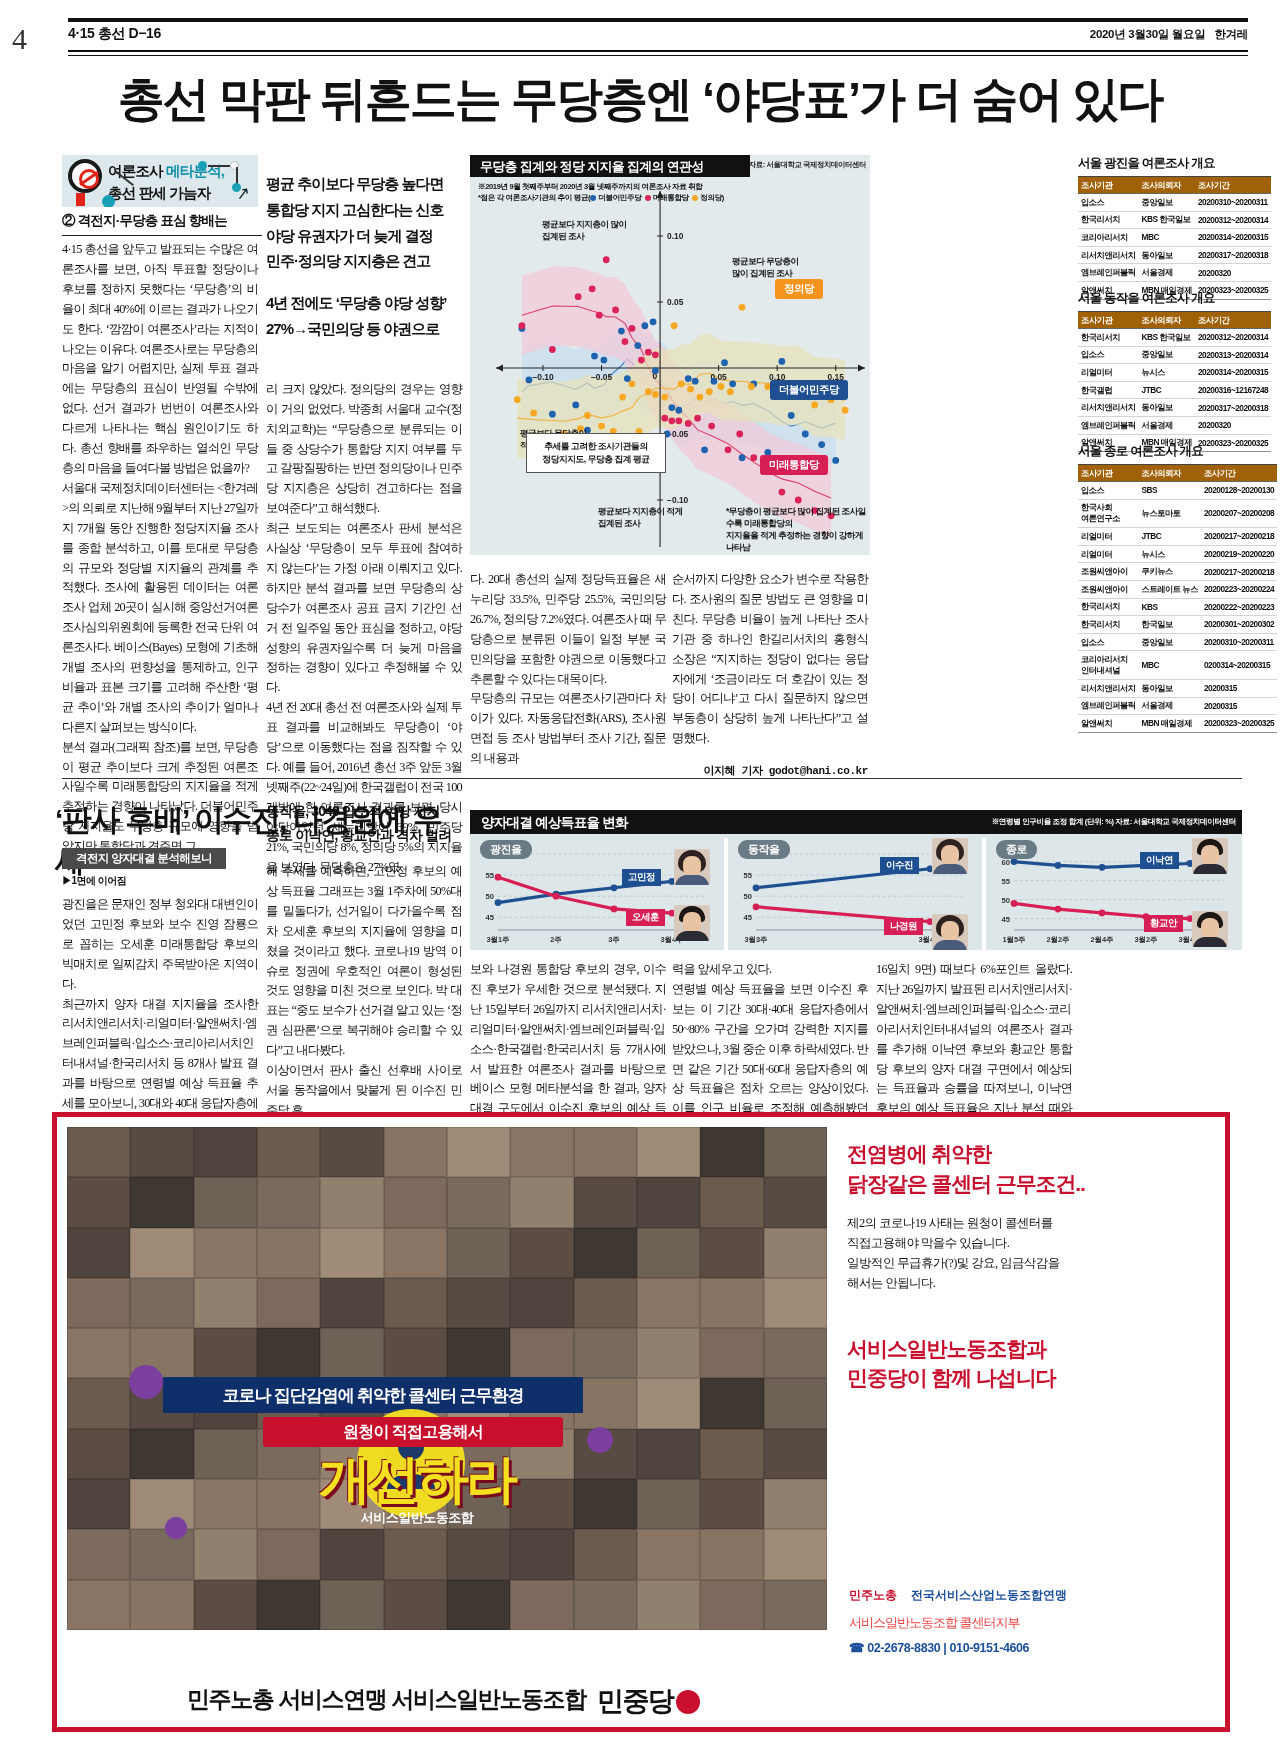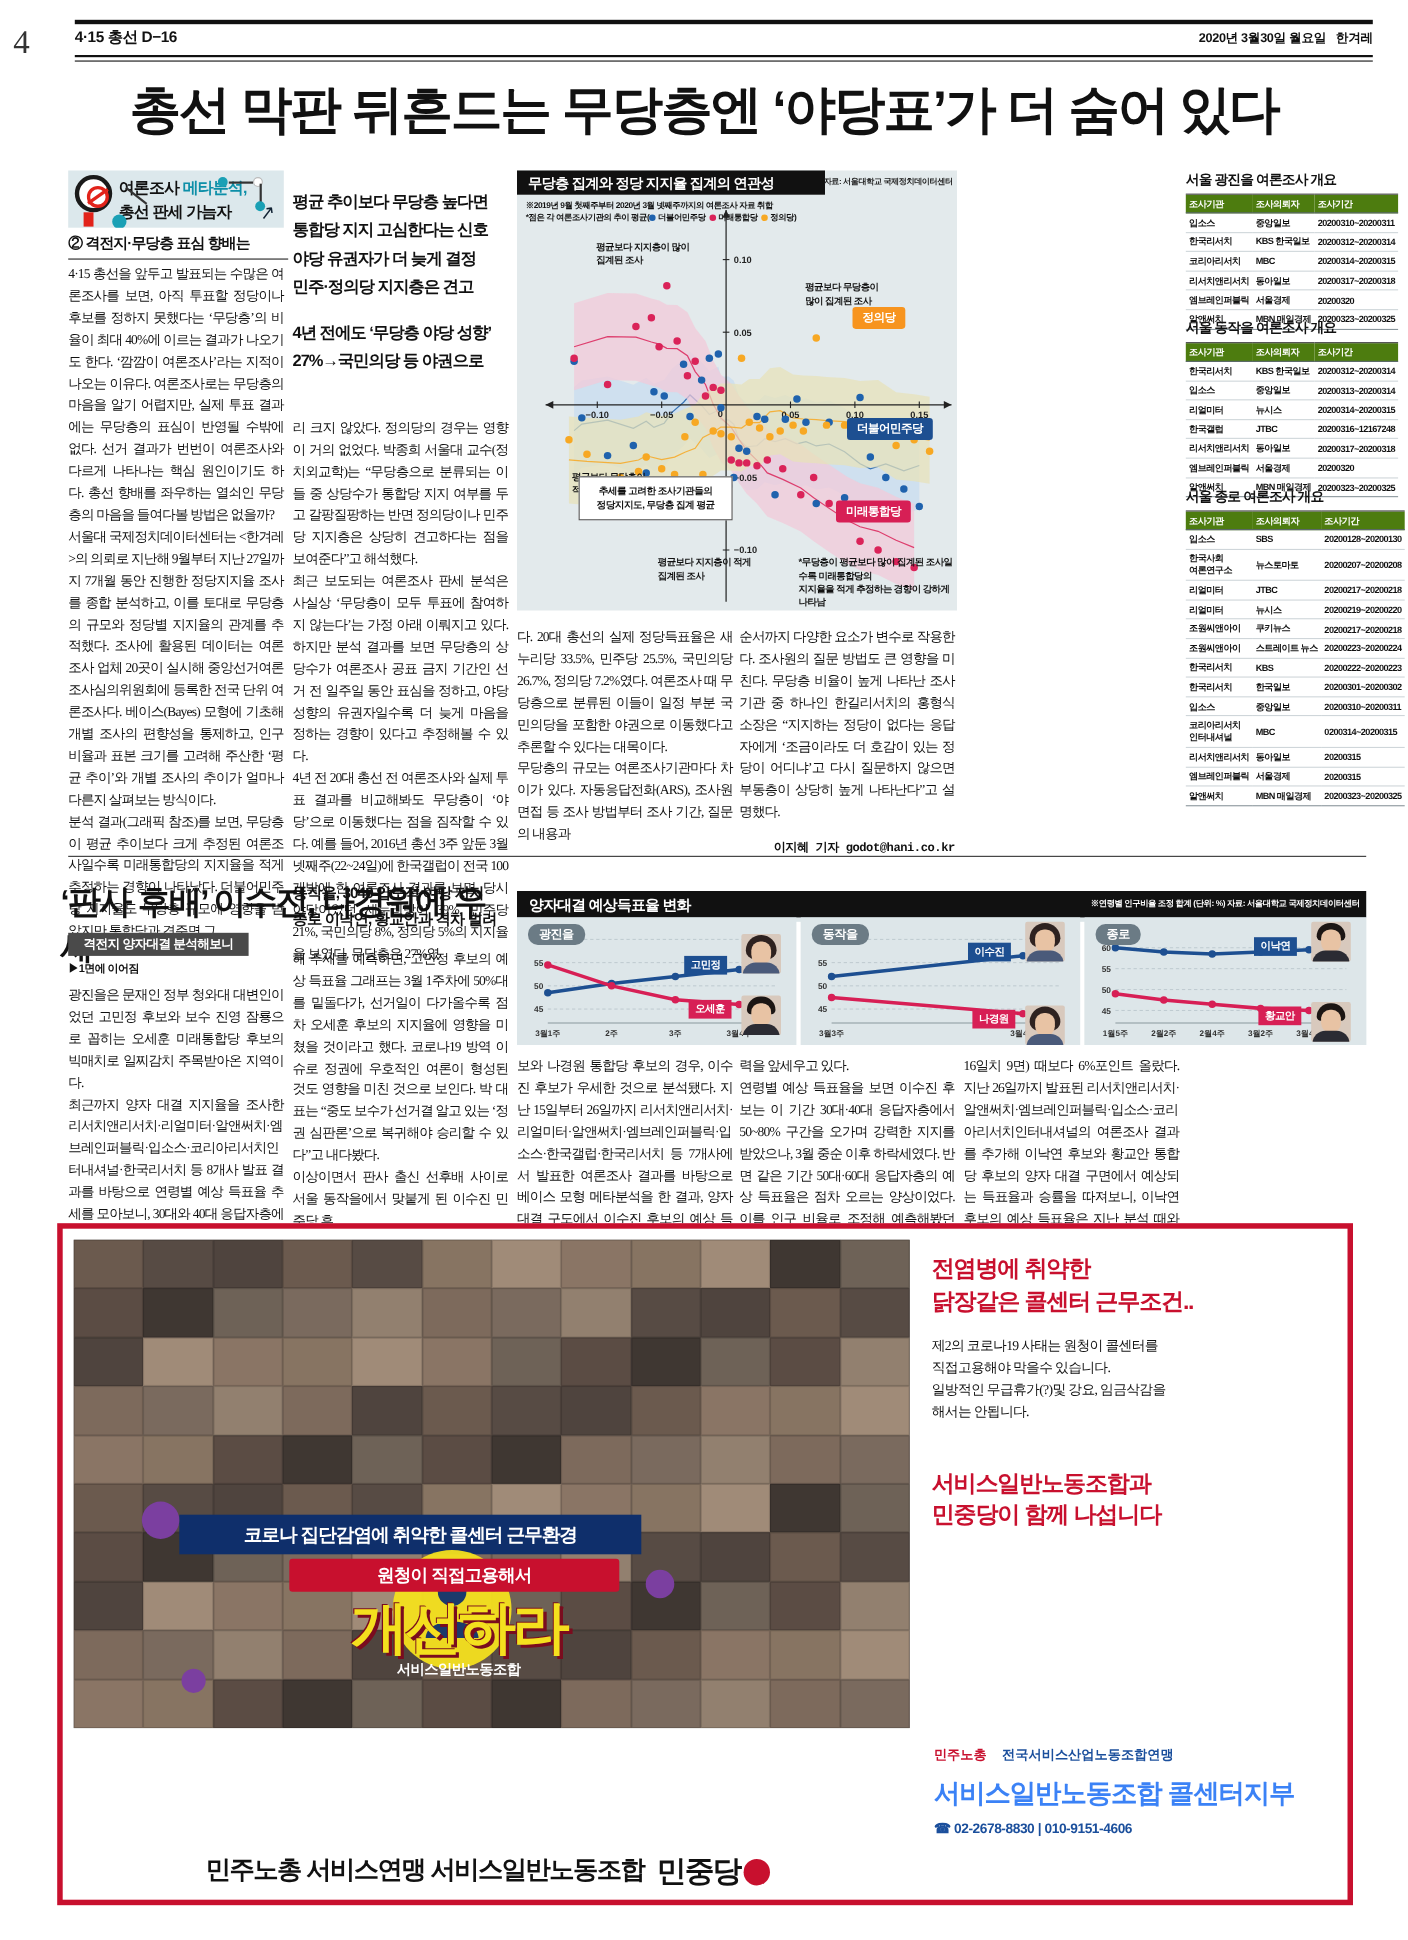"조사기관" table.poll th { background: #4d7c0f -> #a16207 }
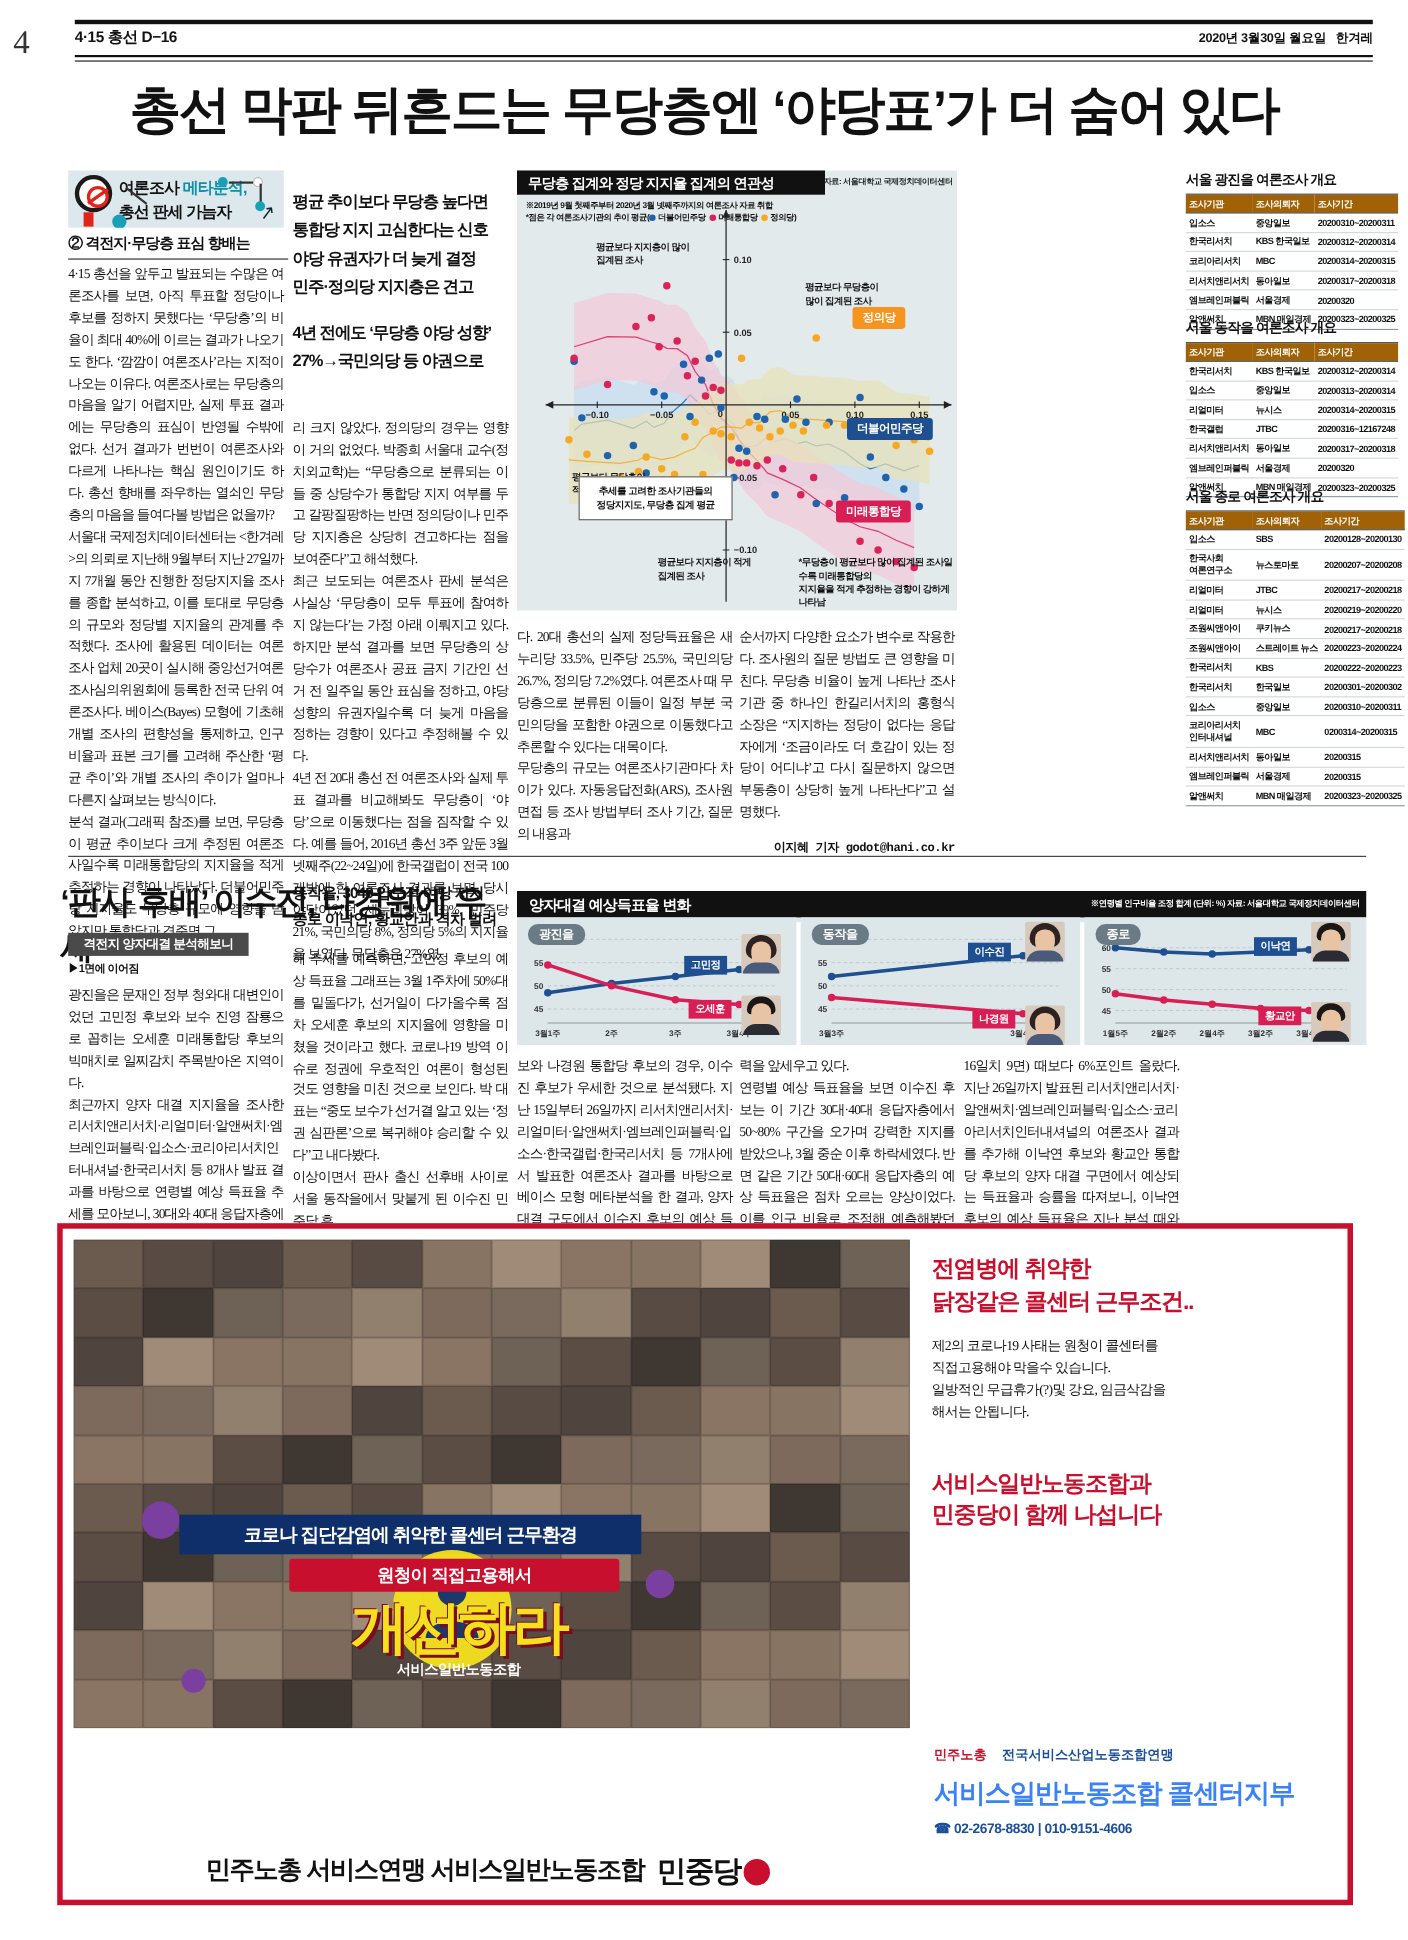"코로나 집단감염에 취약한 콜센터 근무환경" .ad-photo { font-family: none -> Liberation Serif, serif; height: 444px -> 503px }
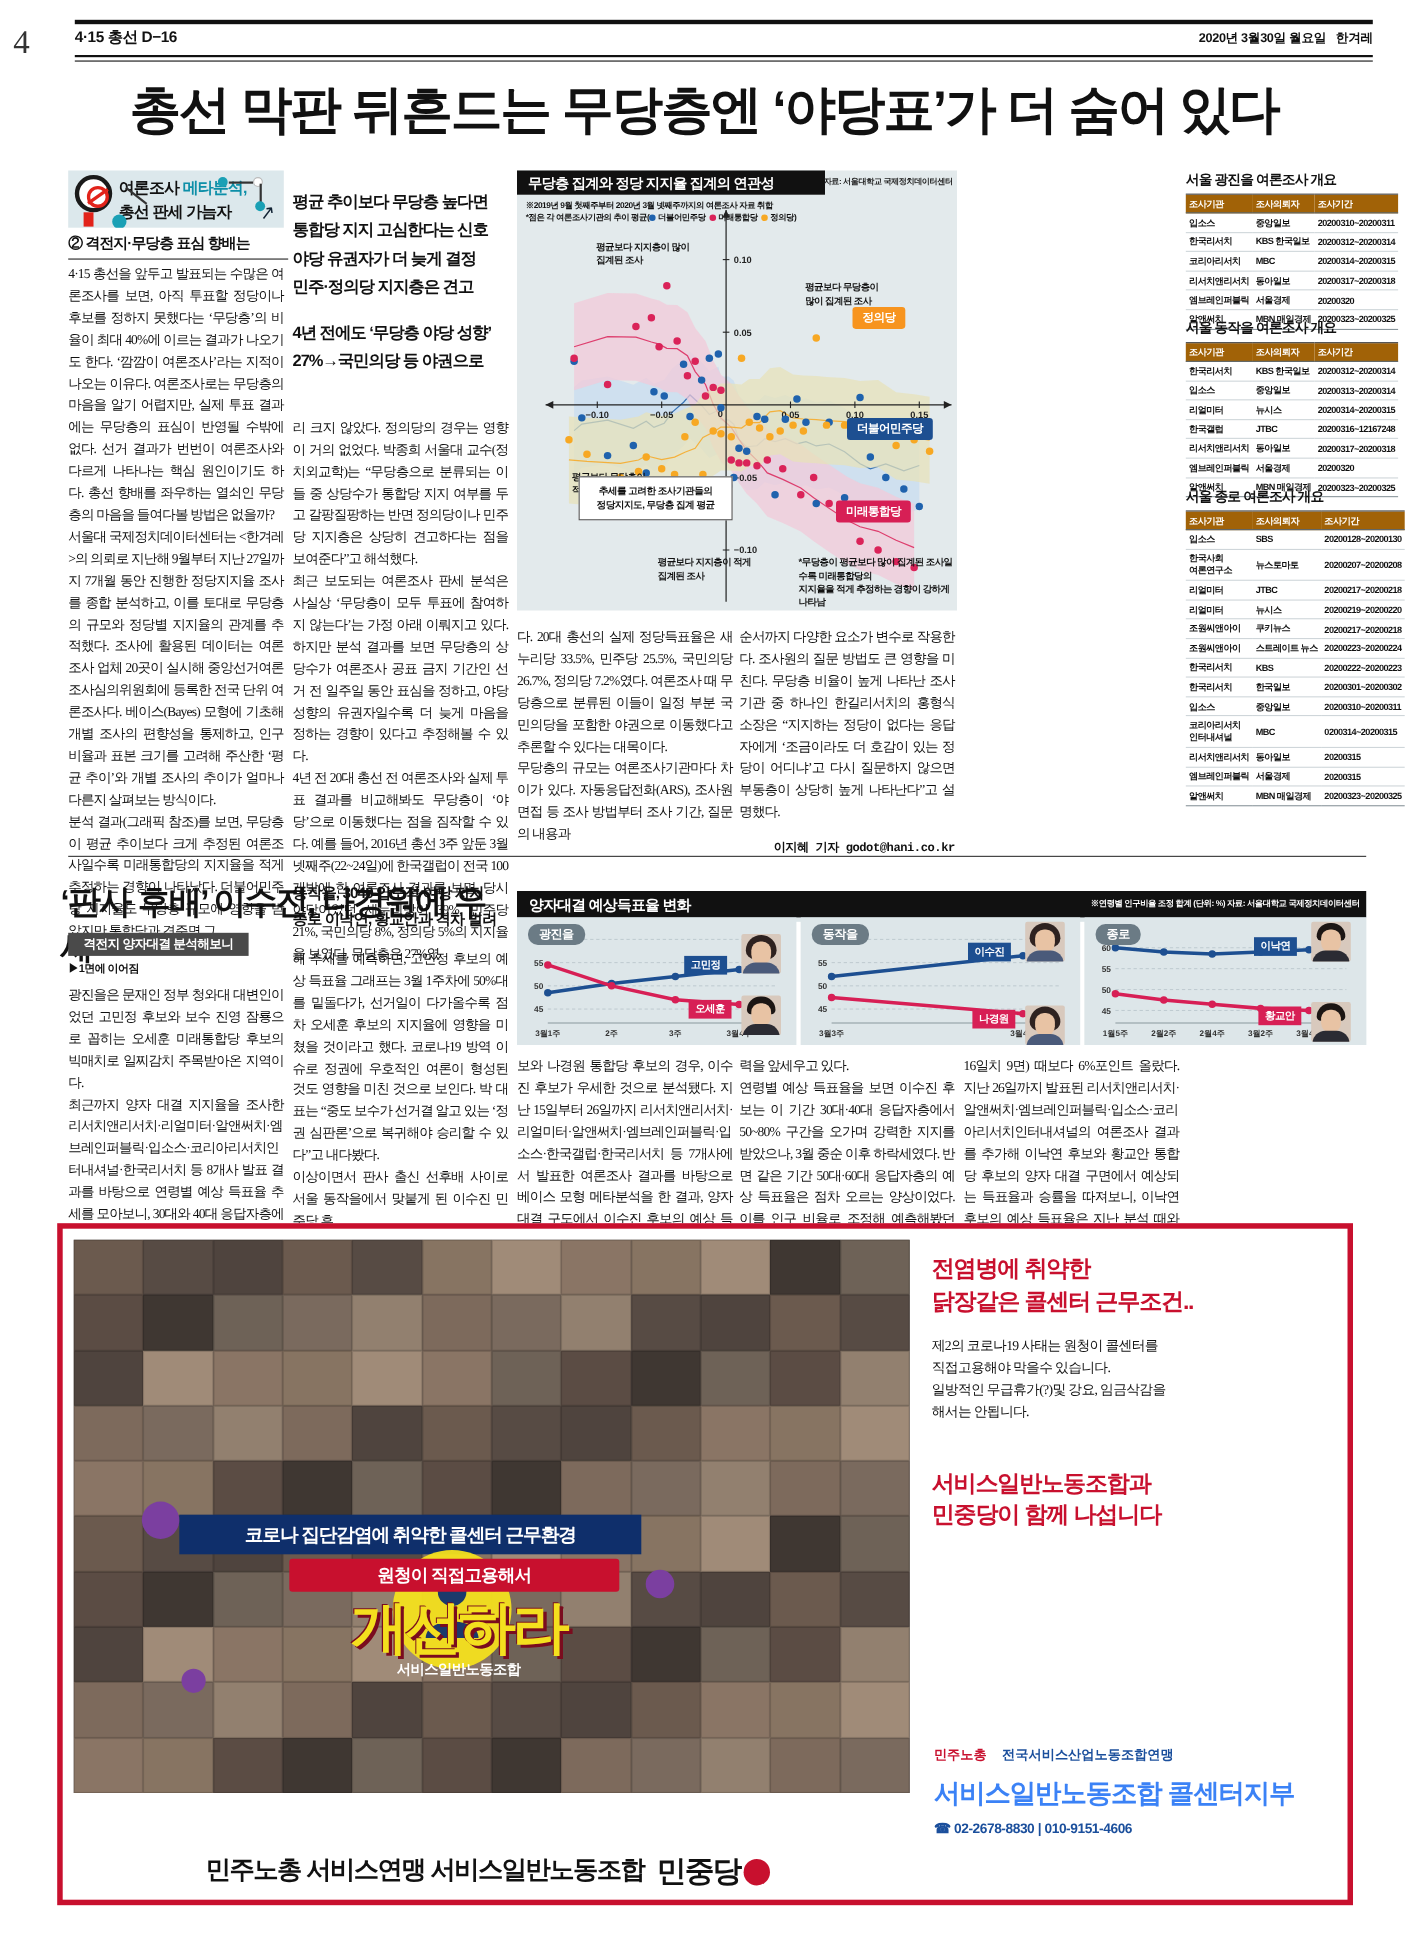"서비스일반노동조합 콜센터지부" .ad-org { color: #3b82f6 -> #ef4444; font-size: 24px -> 13px; font-weight: bold -> normal }
